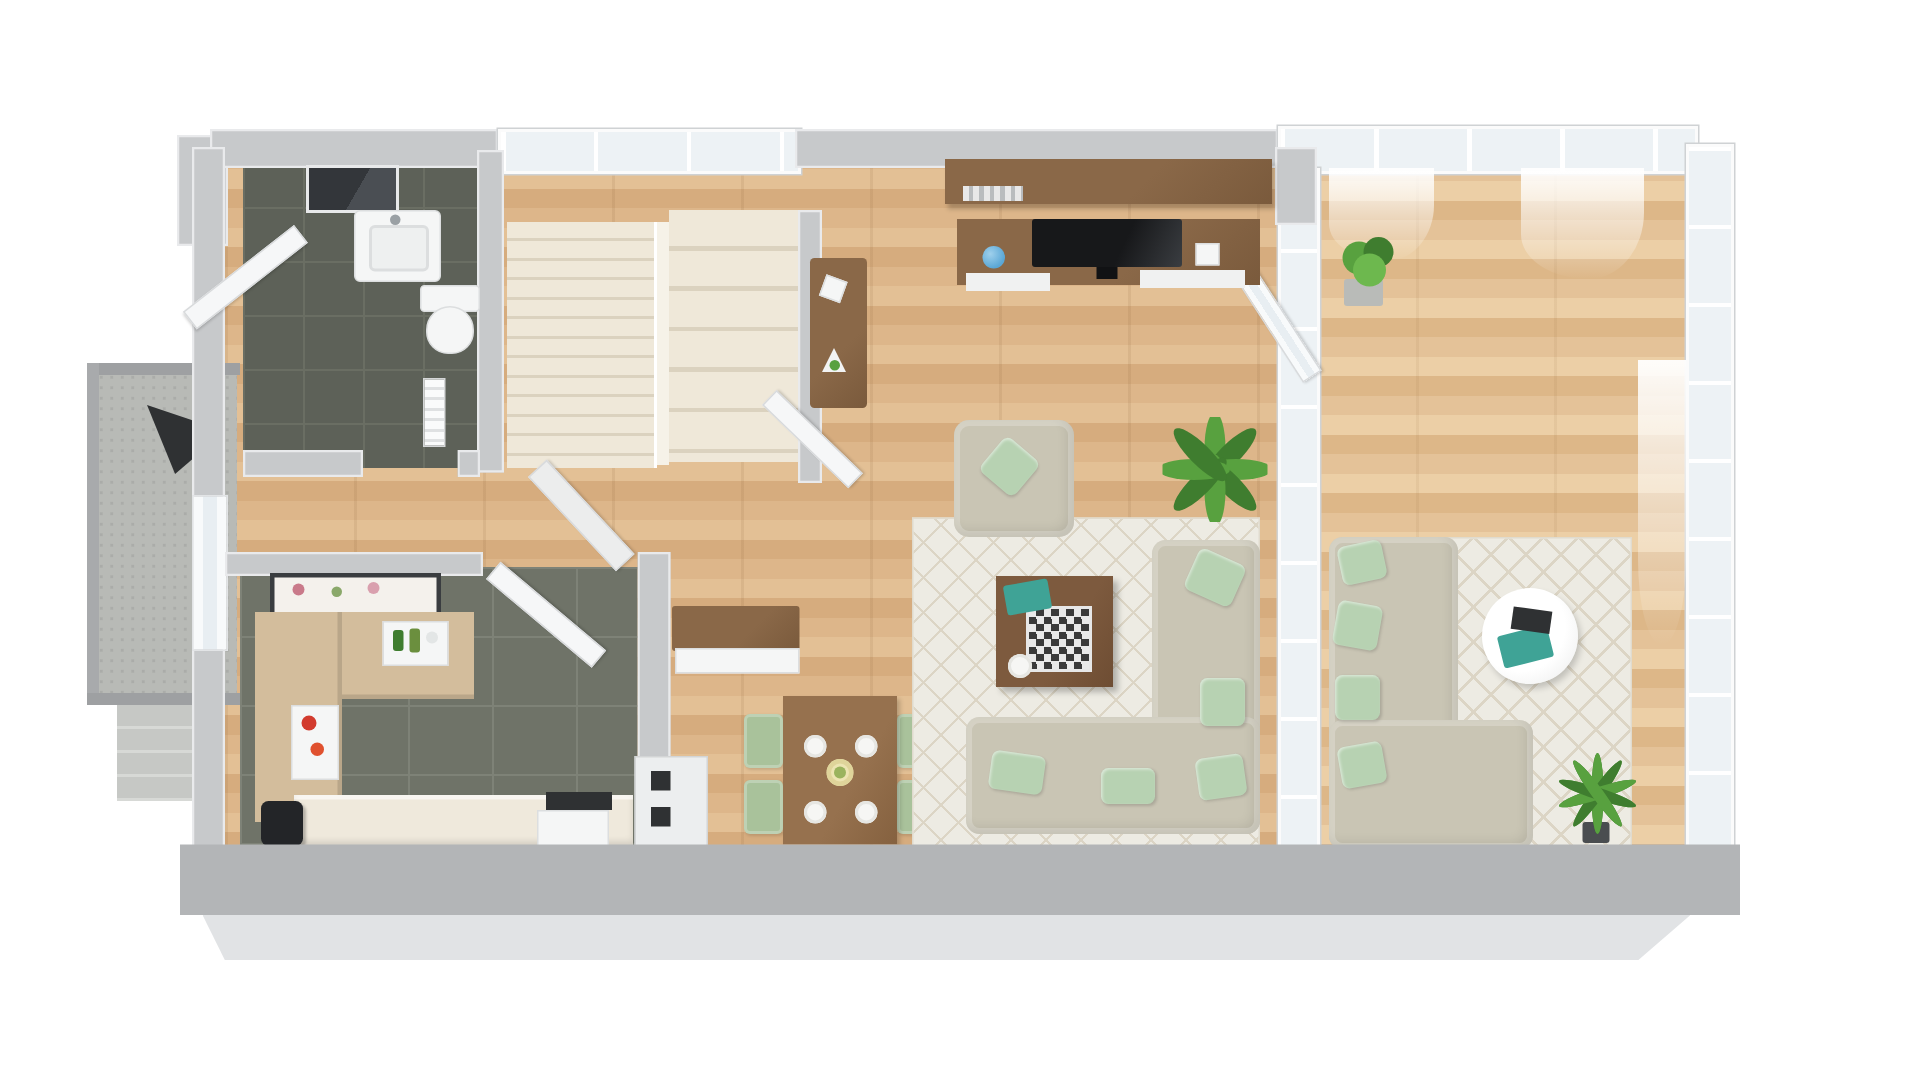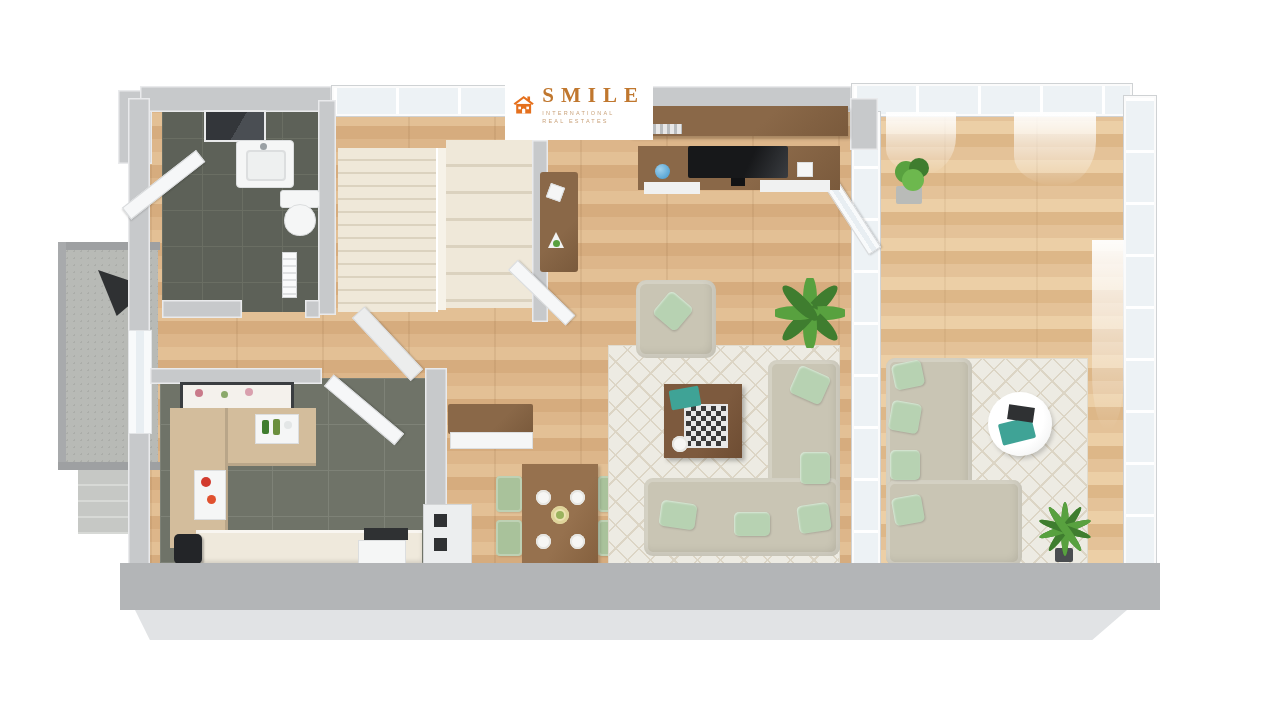"SMILE" div.abs { html: <div> <svg> <rect></rect> <path></path> <rect></rect> <rect></rect> <rect></rect> <path></path> </svg> <div> <div>SMILE</div> <div> <span>INTERNATIONAL</span><br> <span>REAL ESTATES</span> </div> </div> </div> -> none }
